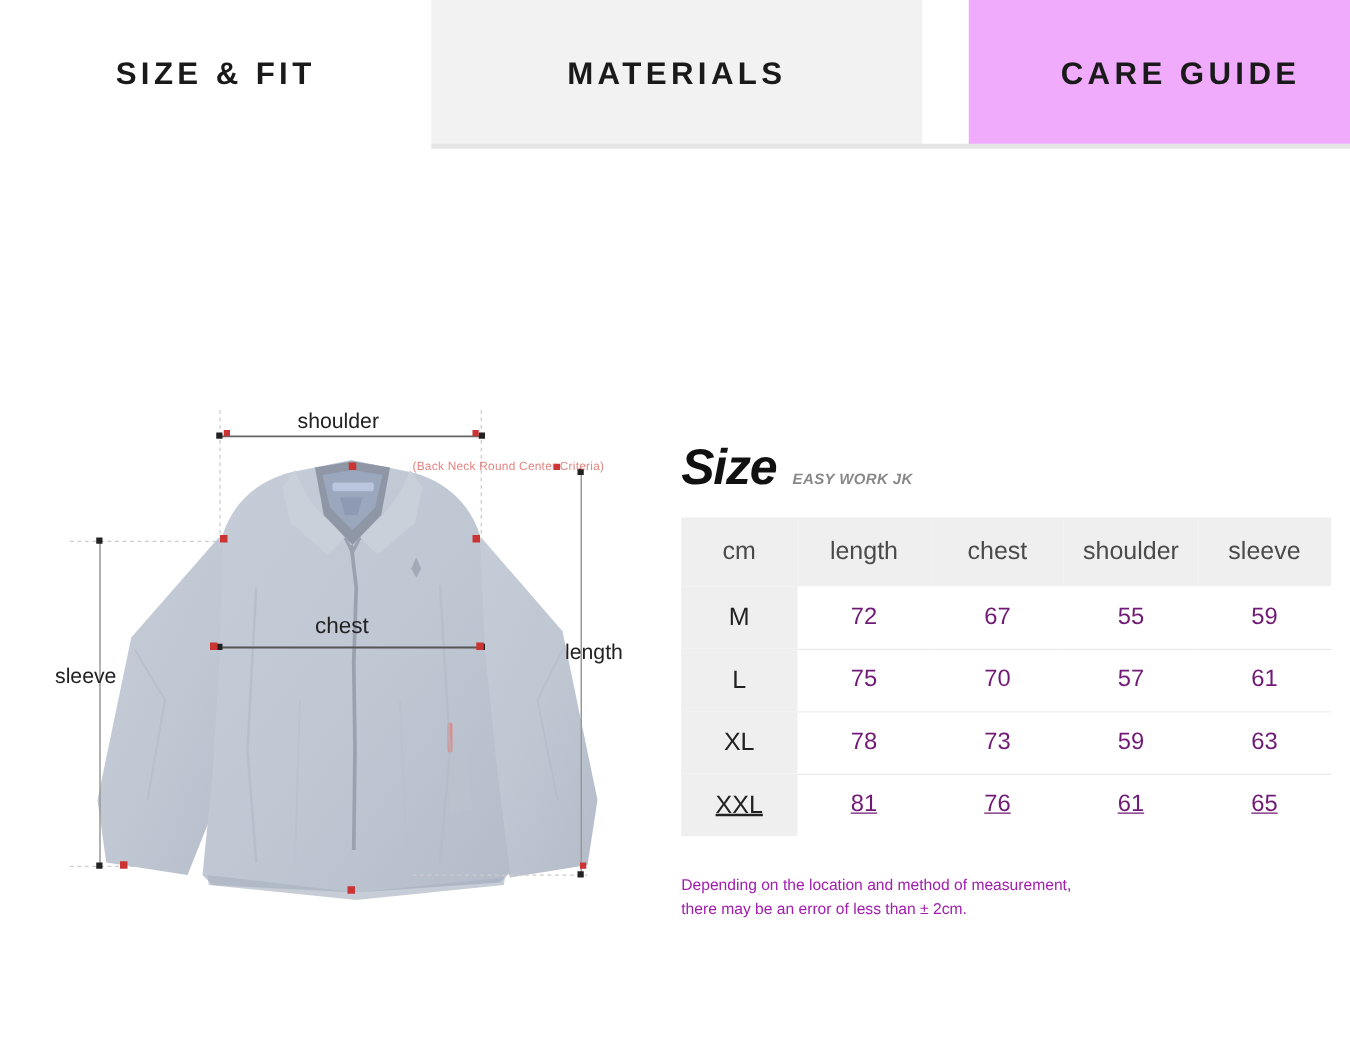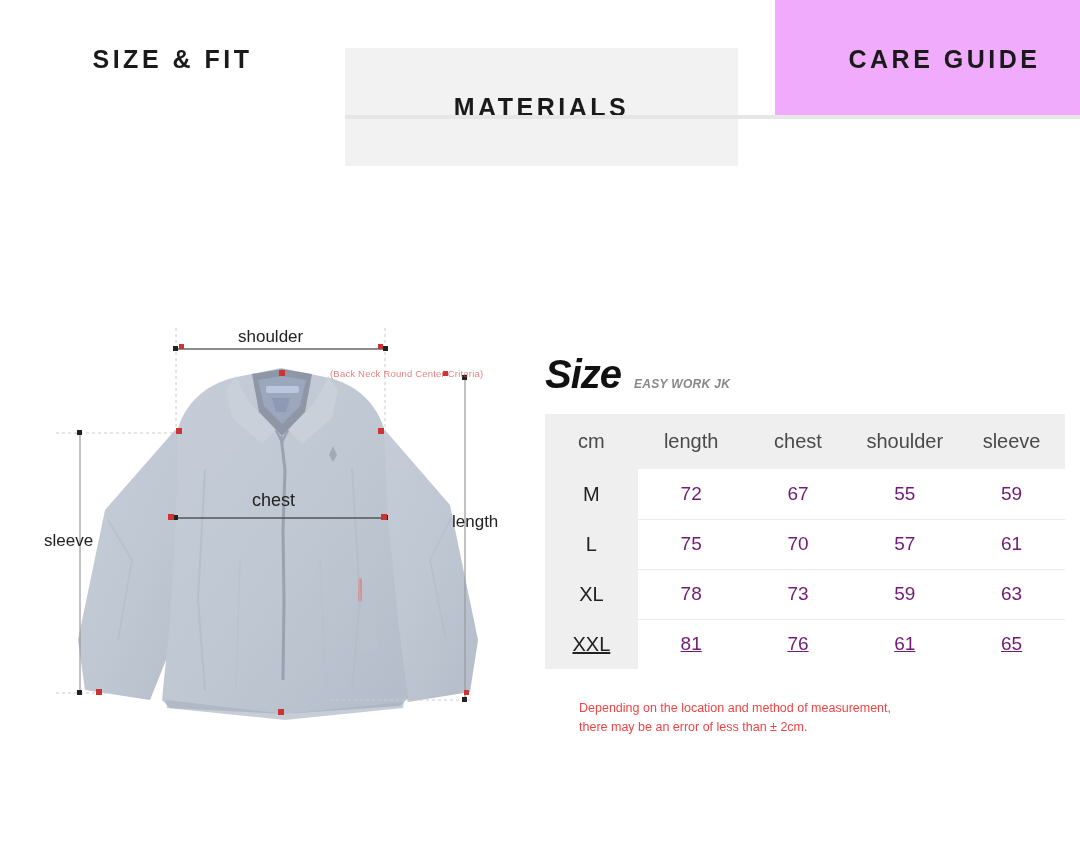"MATERIALS" .tab-inactive-1 { margin-top: 48px -> none }
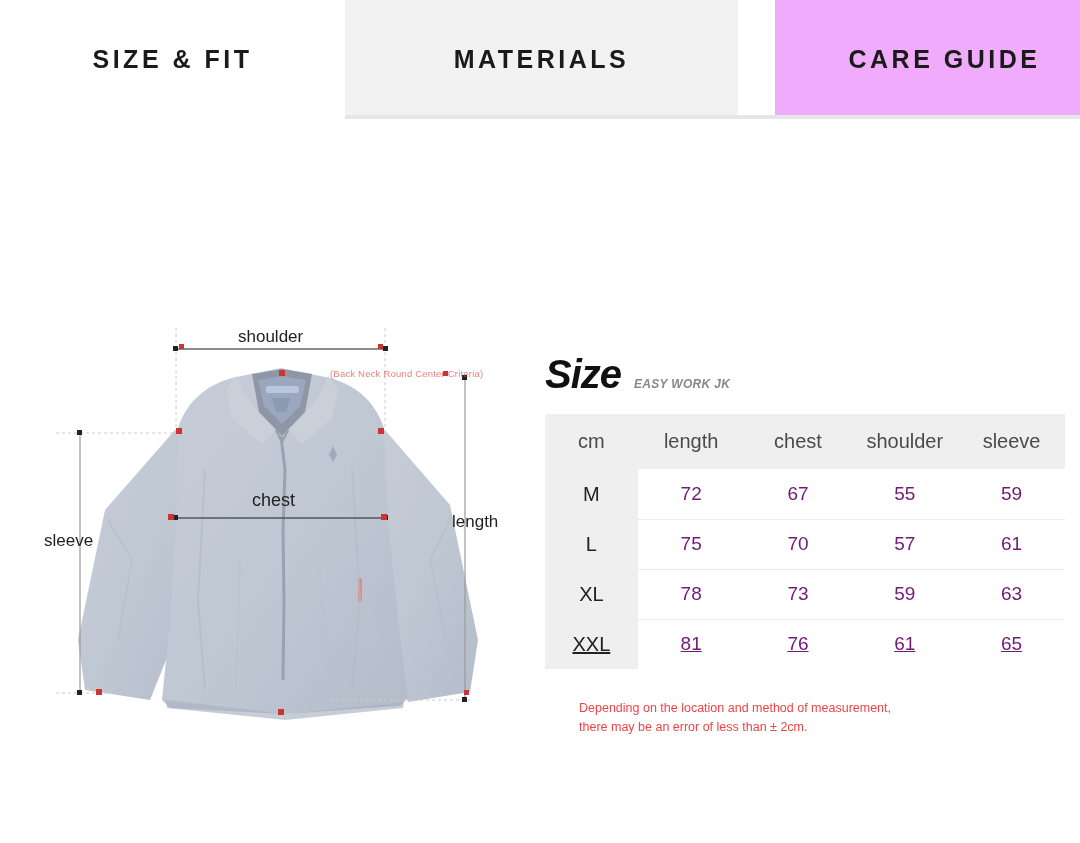"Depending on the location and" .footnote { color: #ef4444 -> #a21caf; margin-left: 34px -> none }
